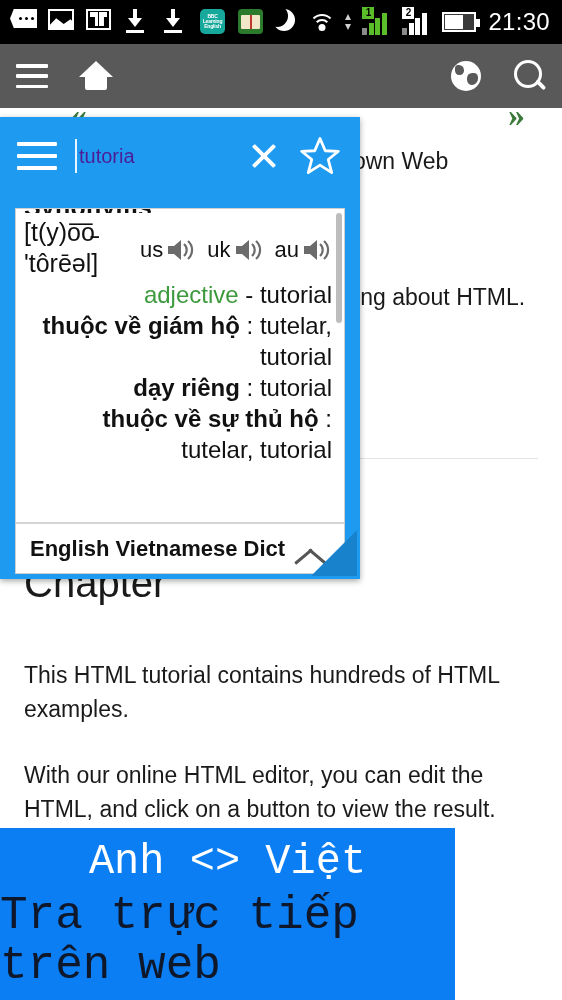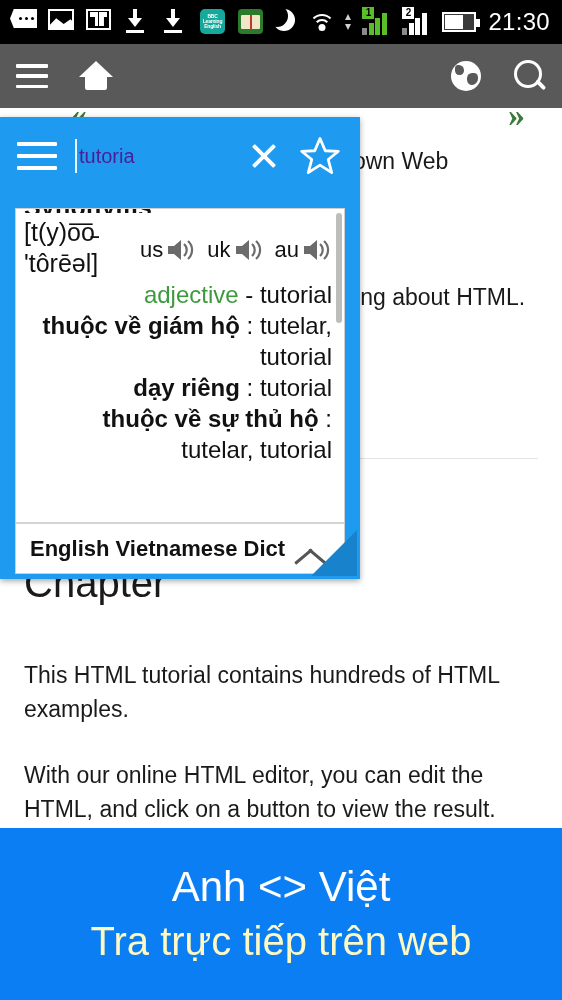"Anh <> Việt" .adbanner { font-family: none -> Liberation Mono, monospace; width: 562px -> 455px }
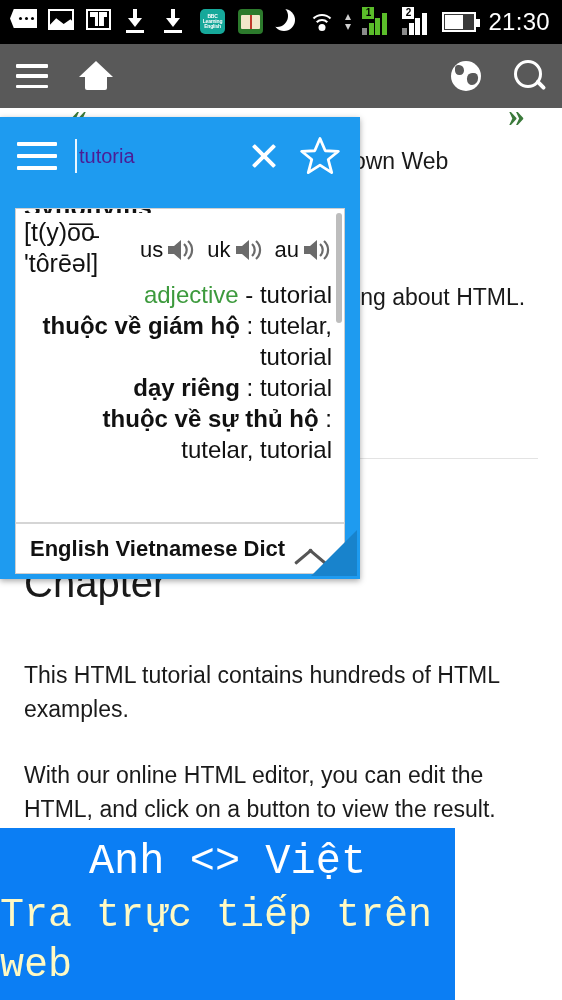"Tra trực tiếp trên web" .ad-l2 { color: #fef9c3 -> #0f172a; font-size: 40px -> 46px }
